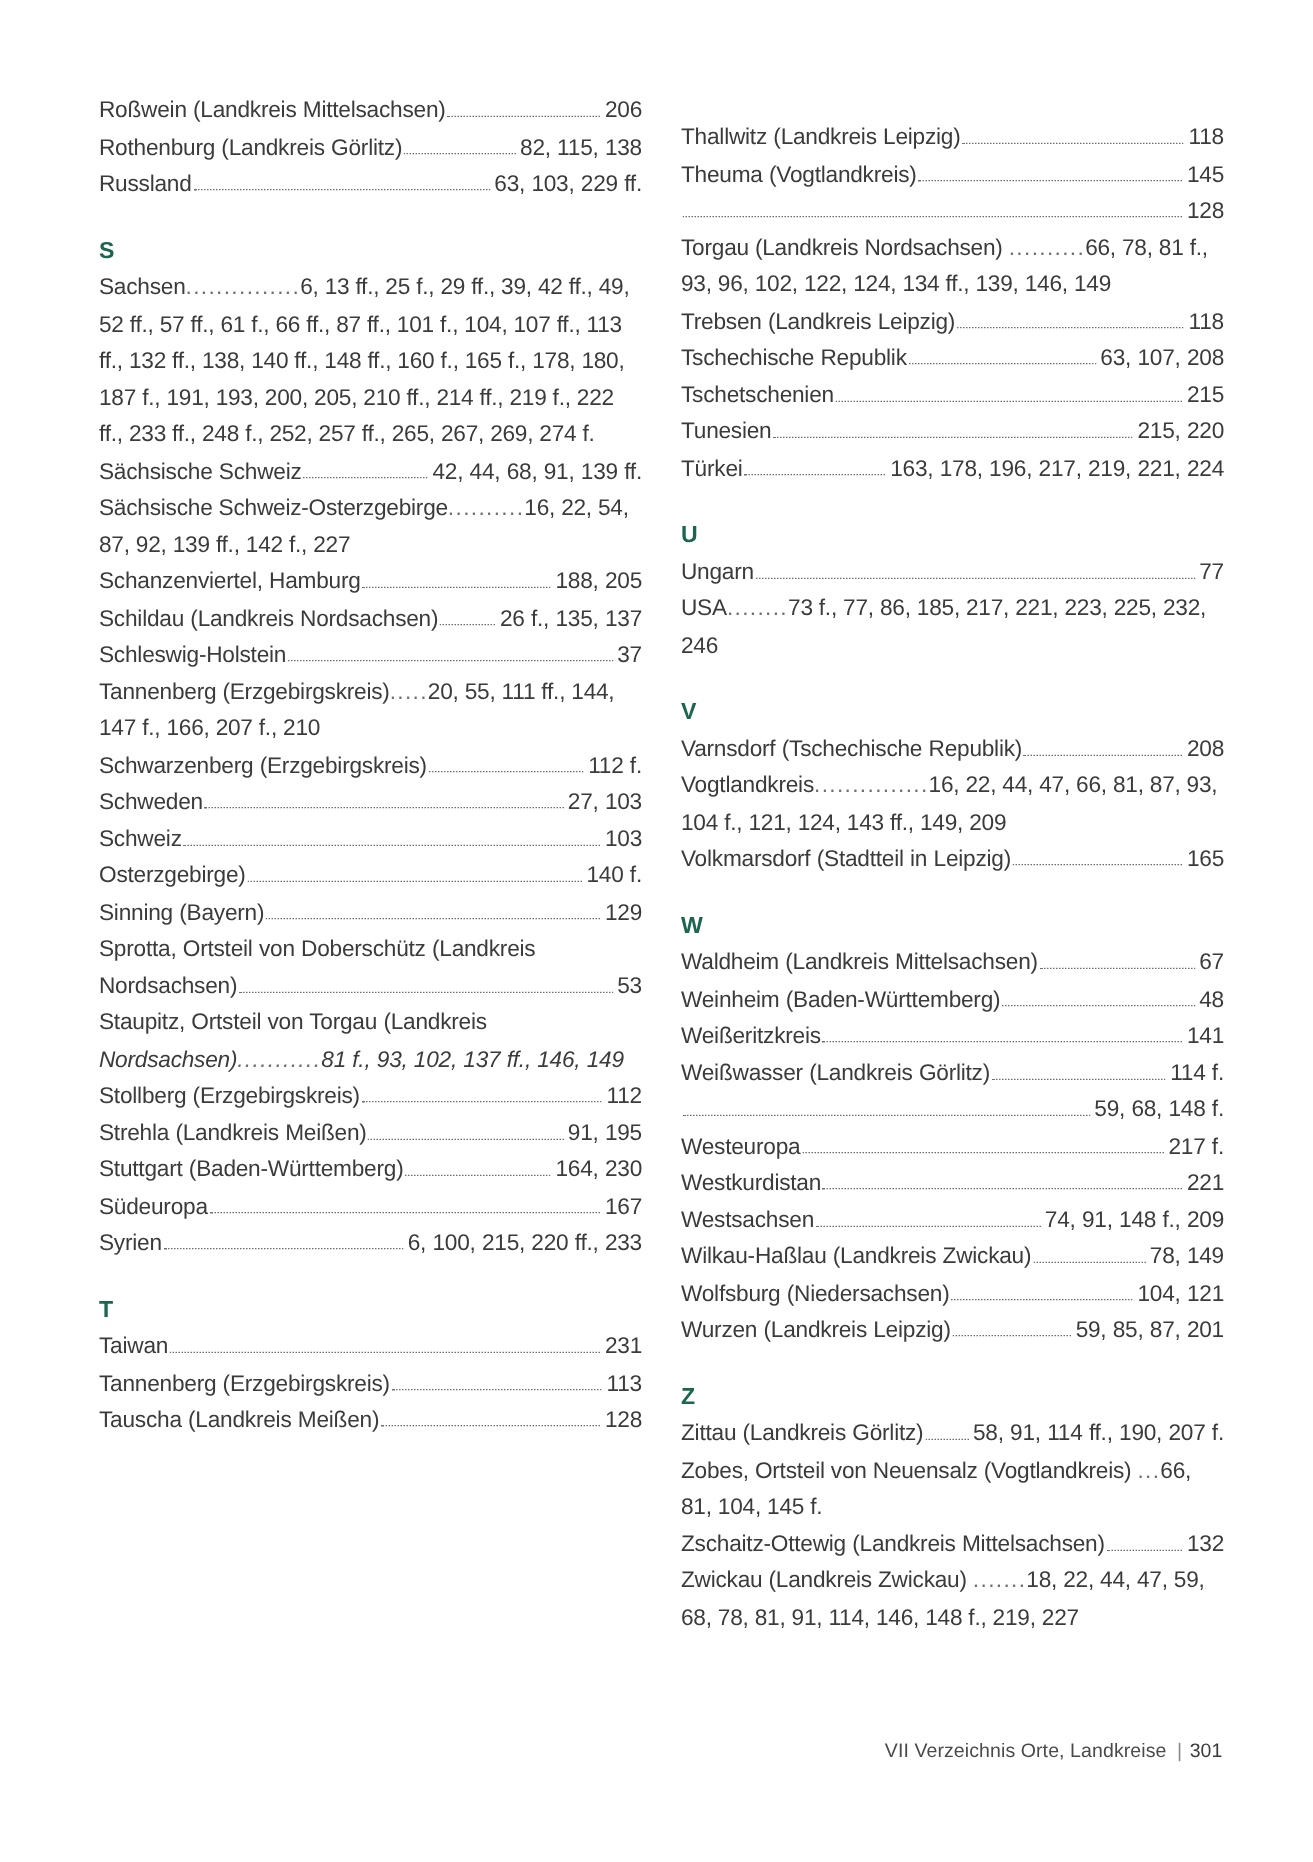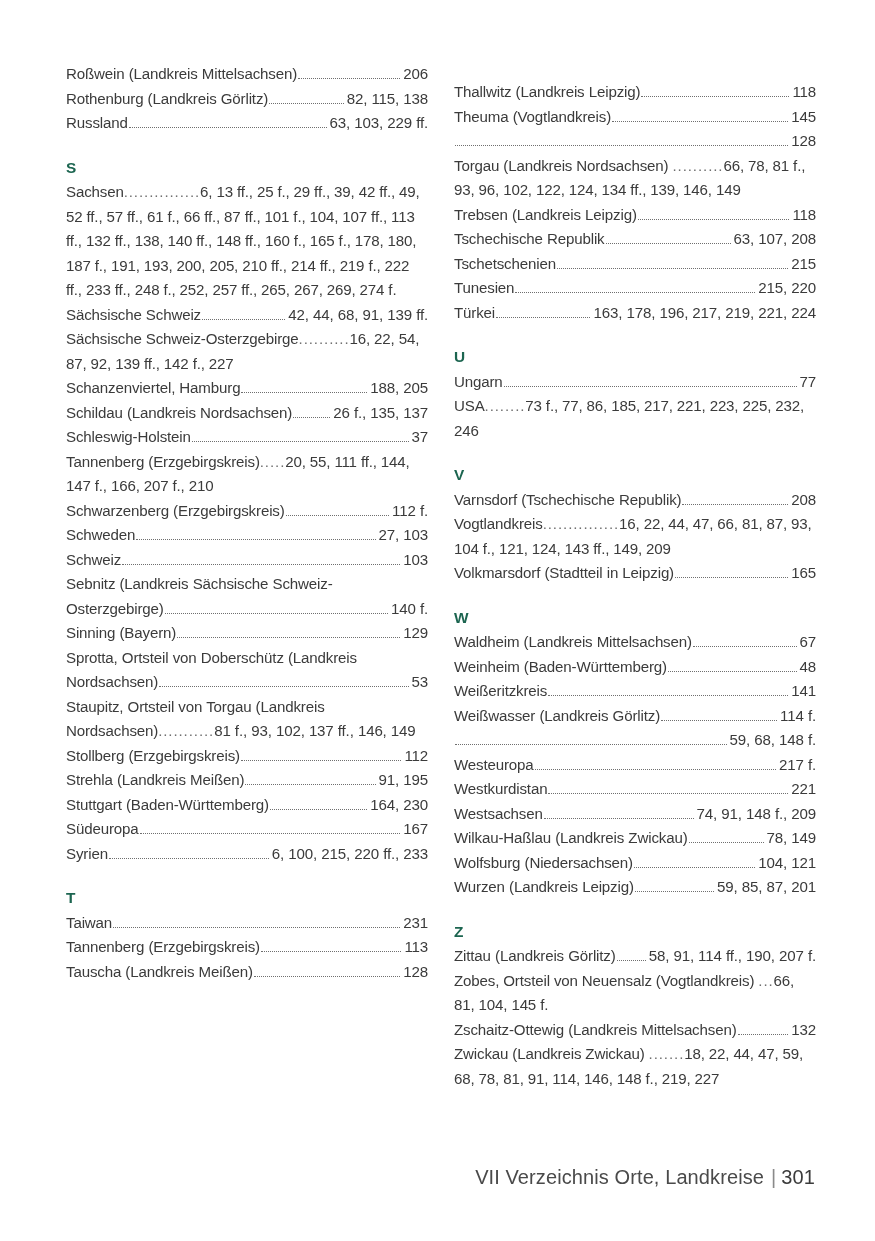"Sebnitz (Landkreis Sächsische Schweiz-" div { html: <div>Sebnitz (Landkreis Sächsische Schweiz-</div> -> none }
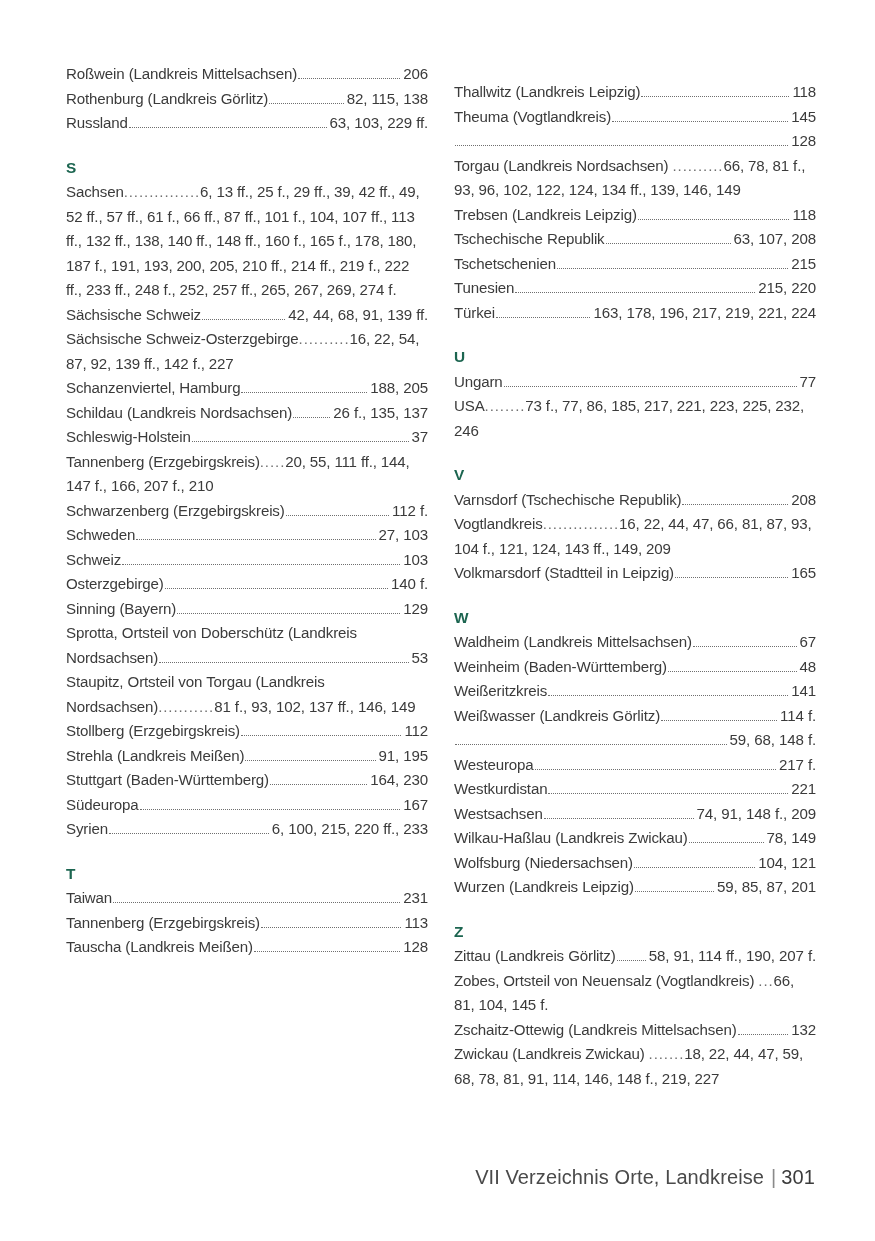"Nordsachsen)...........81 f., 93, 102," .wrap-rest { font-style: none -> italic }
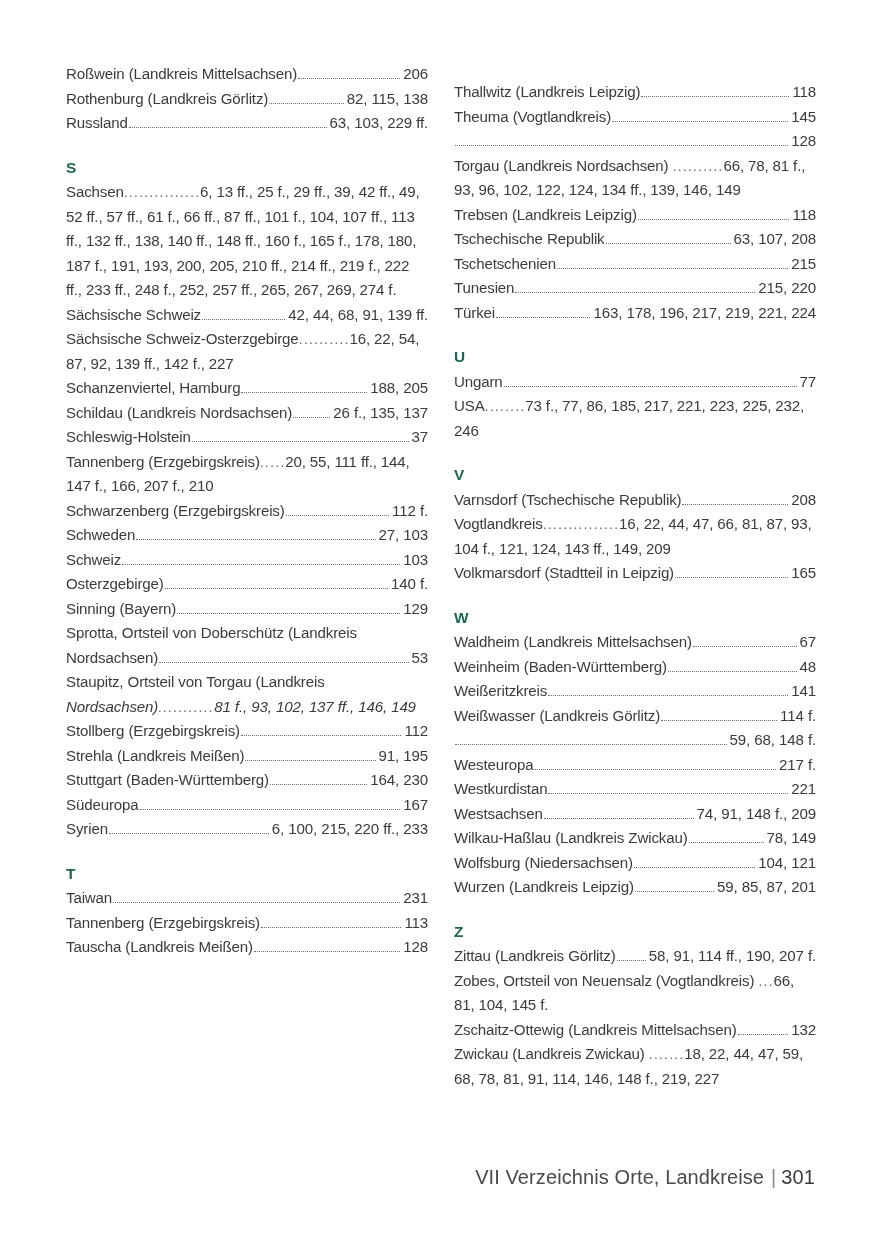"VII Verzeichnis Orte, Landkreise |" .footer { bottom: 54px -> 64px; font-size: 20px -> 13px }
